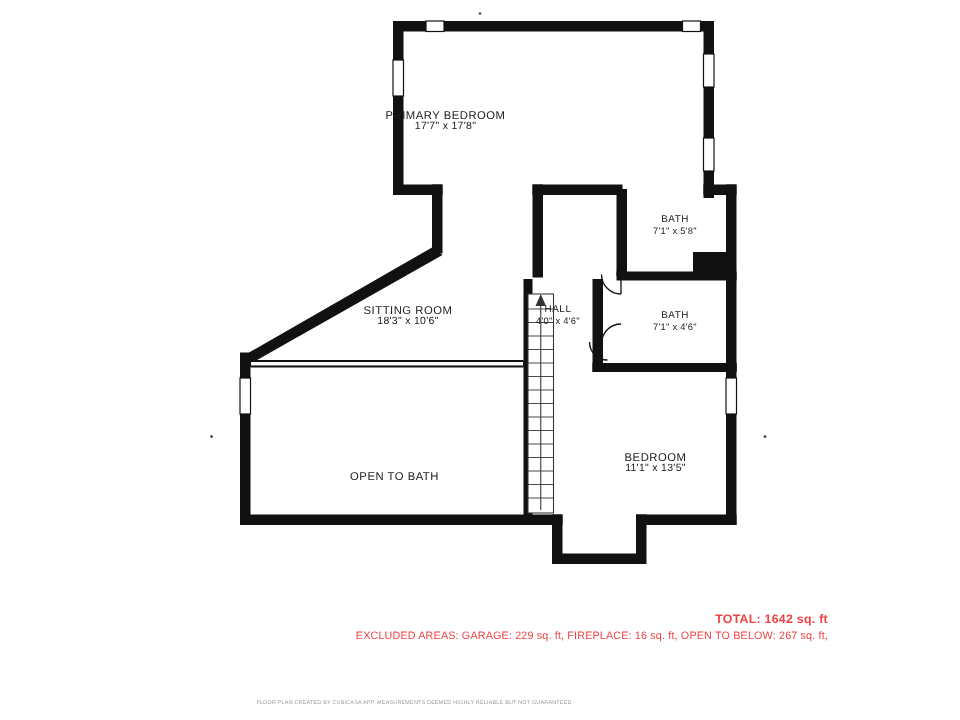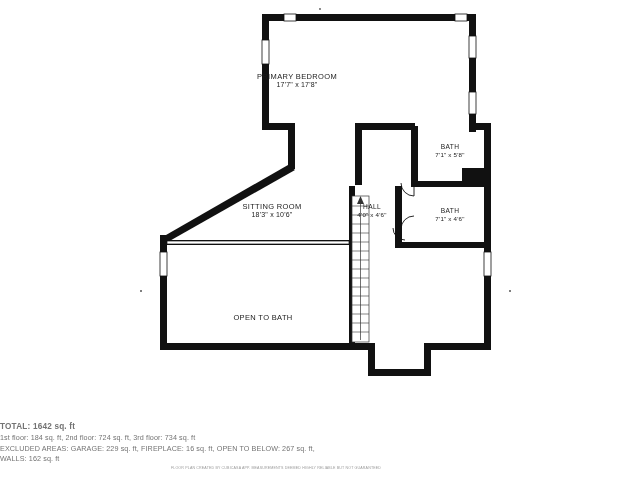"BEDROOM" div.room-label { html: none -> <div> <span>BEDROOM</span> <span>11'1" x 13'5"</span> </div> }
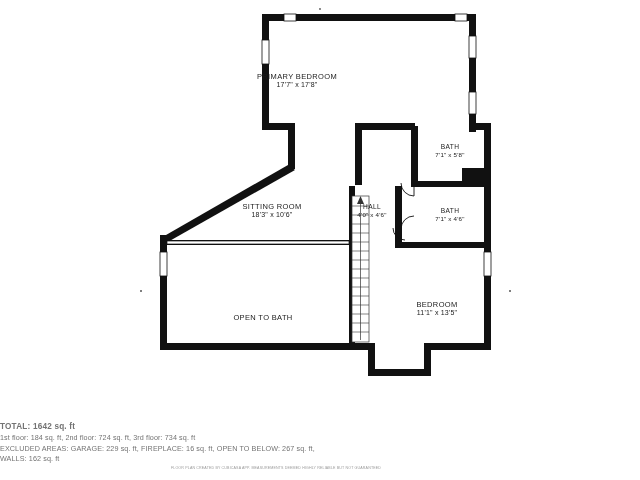"TOTAL: 1642 sq. ft" #summary { color: #737373 -> #ef4444; text-align: left -> right; top: 422px -> 408px }
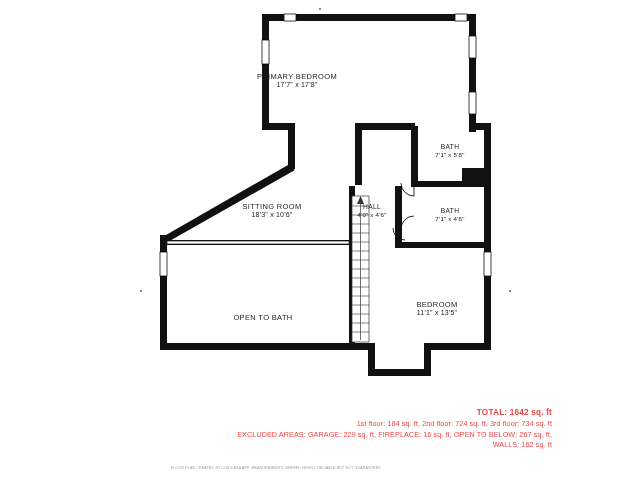"1st floor: 184 sq. ft," div.line { html: <div>1st floor: 184 sq. ft, 2nd floor: 724 sq. ft, 3rd floor: 734 sq. ft</div> -> none }
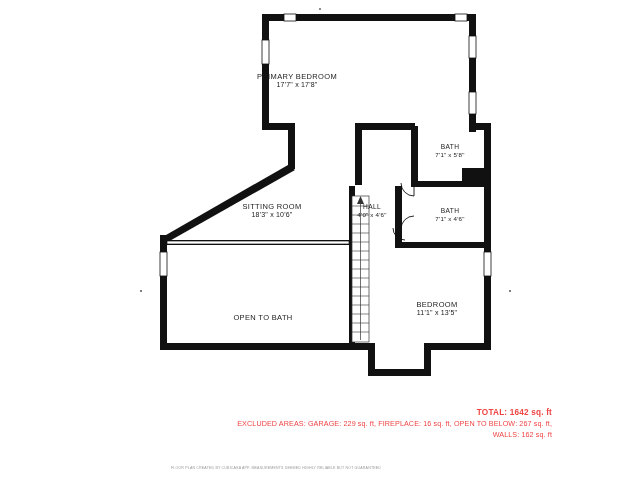"WALLS: 162 sq. ft" div.line { html: <div>WALLS: 162 sq. ft</div> -> none }
